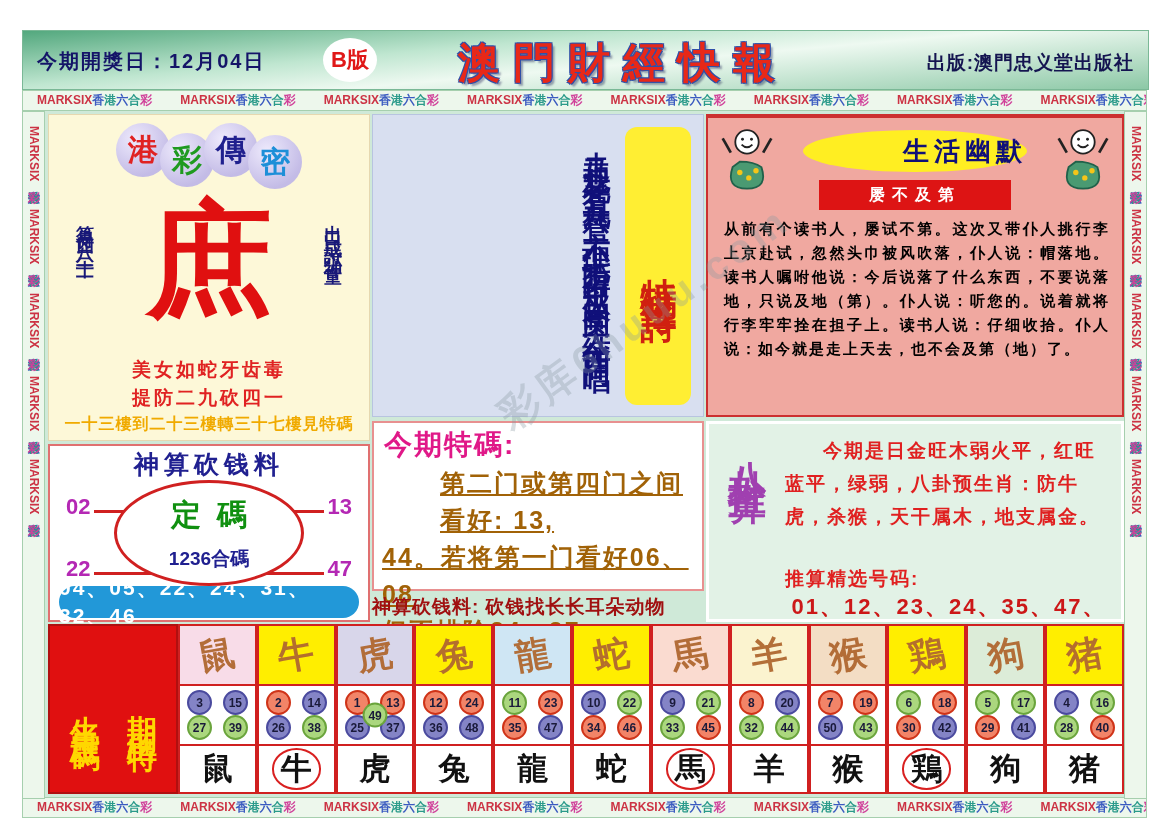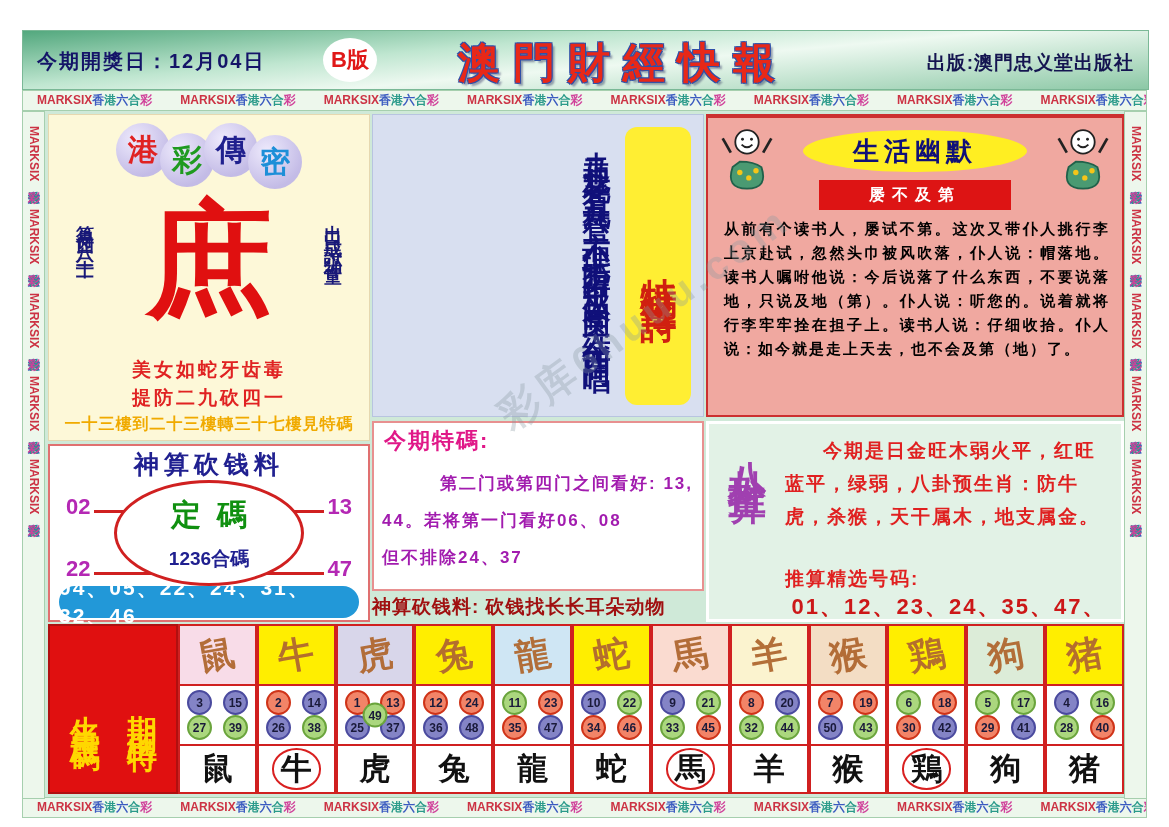"生活幽默" .humor-ellipse { justify-content: center -> flex-end }
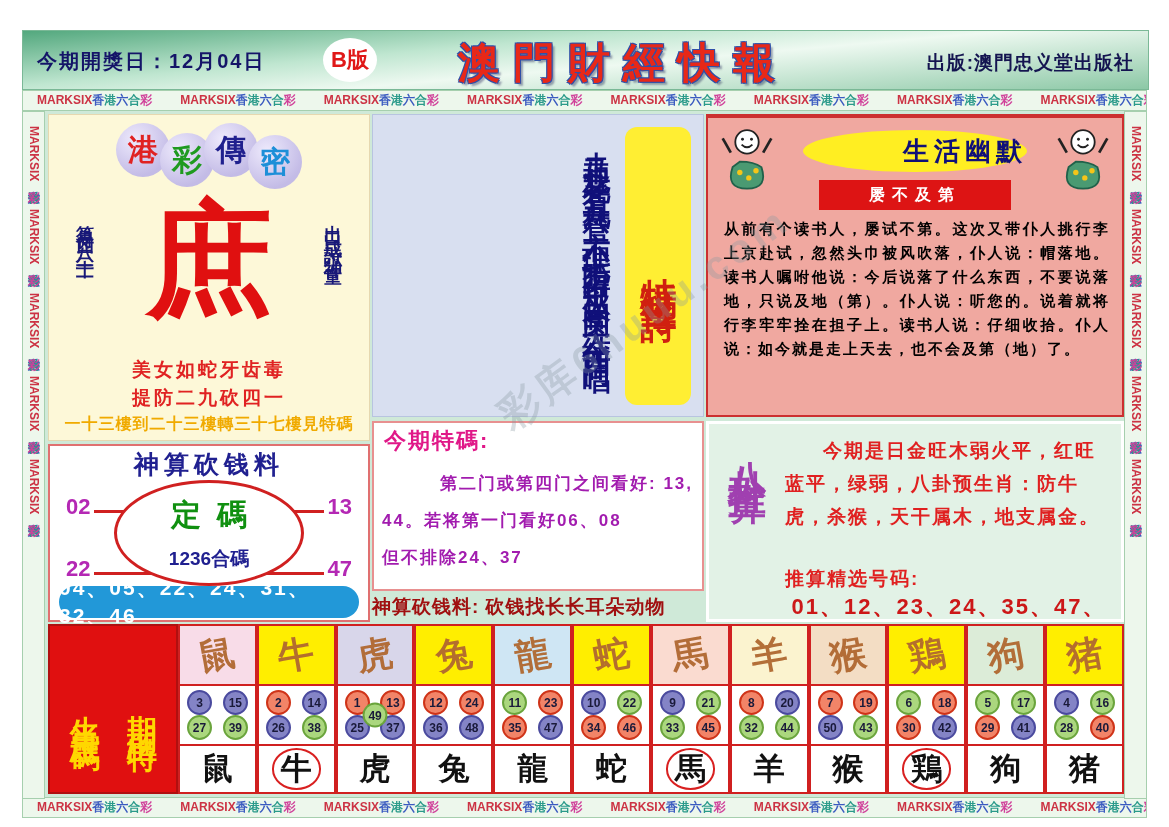"今期特碼:" .sp-title { font-size: 22px -> 28px }
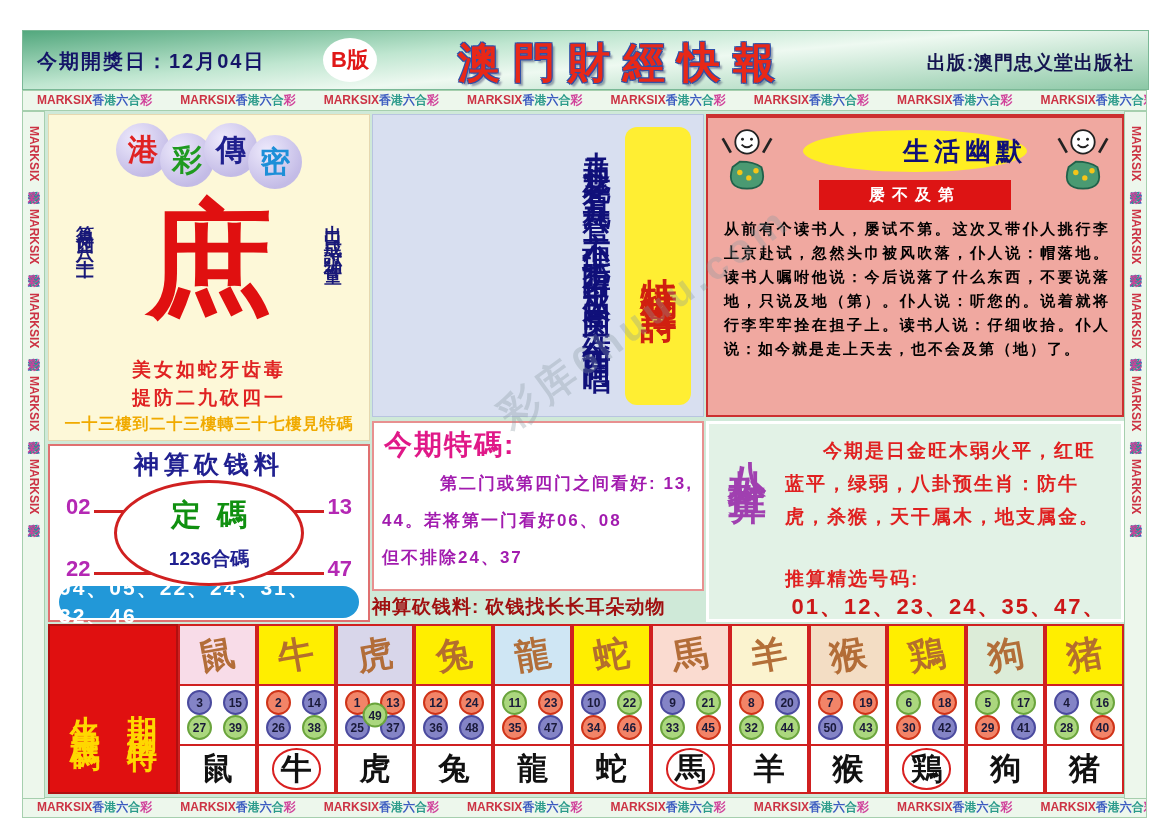"第二门或第四门之间看好: 13," .sp-lines { color: #a21caf -> #a16207; font-size: 17px -> 25px; text-decoration: none -> underline }
